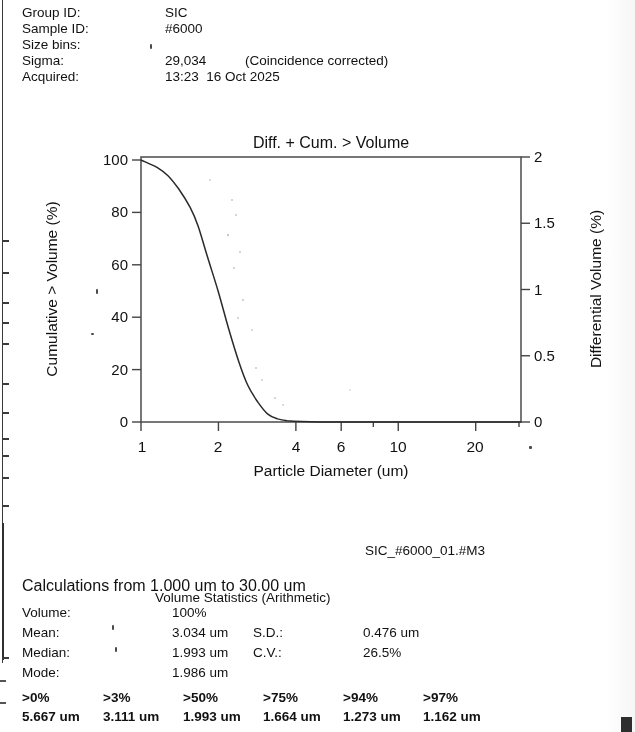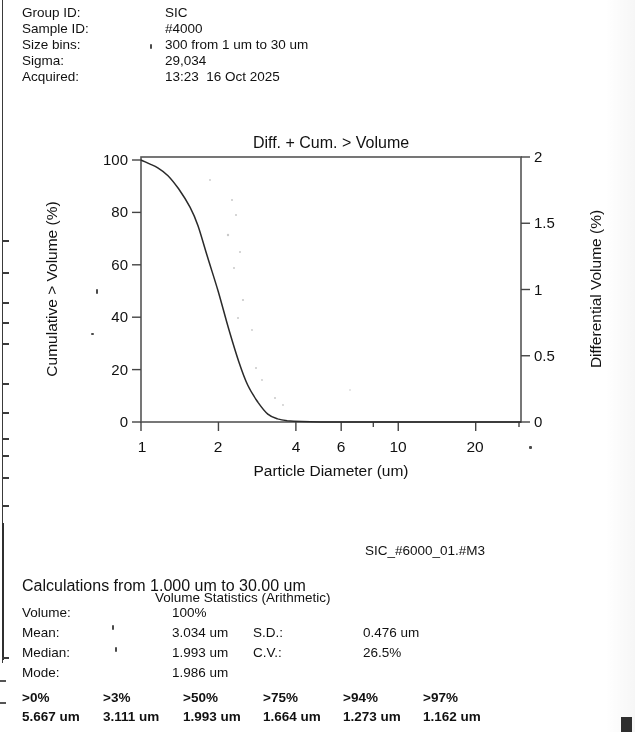"#4000" span.hvalue { text: 4000 -> 6000 }
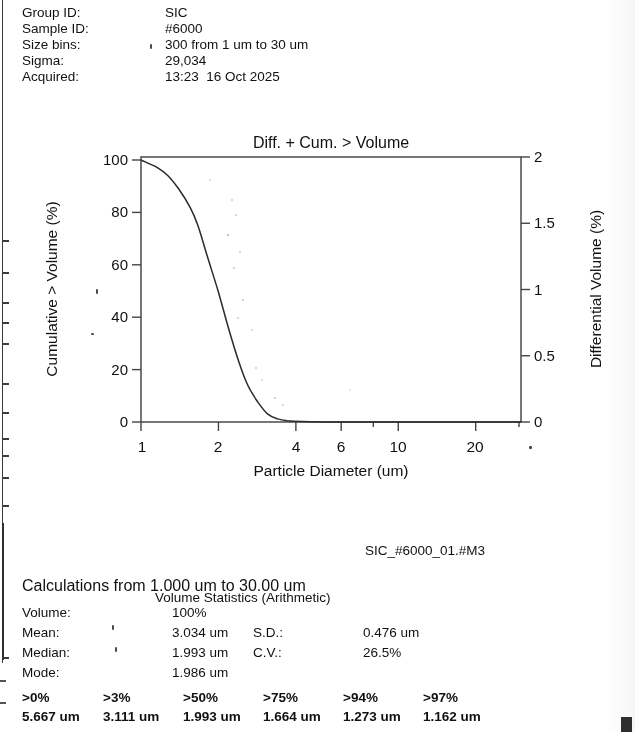"300 from 1 um to" span.hvalue { html: <span>300 from 1 um to 30 um</span> -> none }
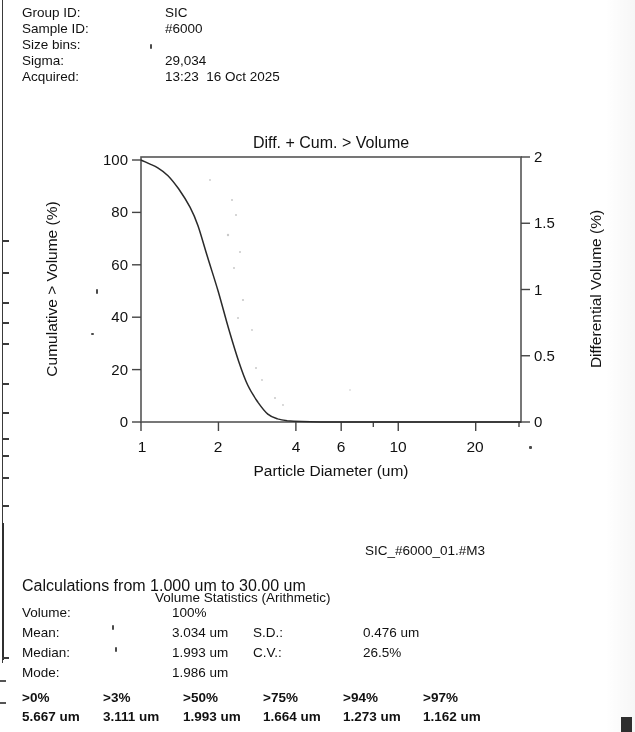"(Coincidence corrected)" span.hnote { html: none -> <span>(Coincidence corrected)</span> }
